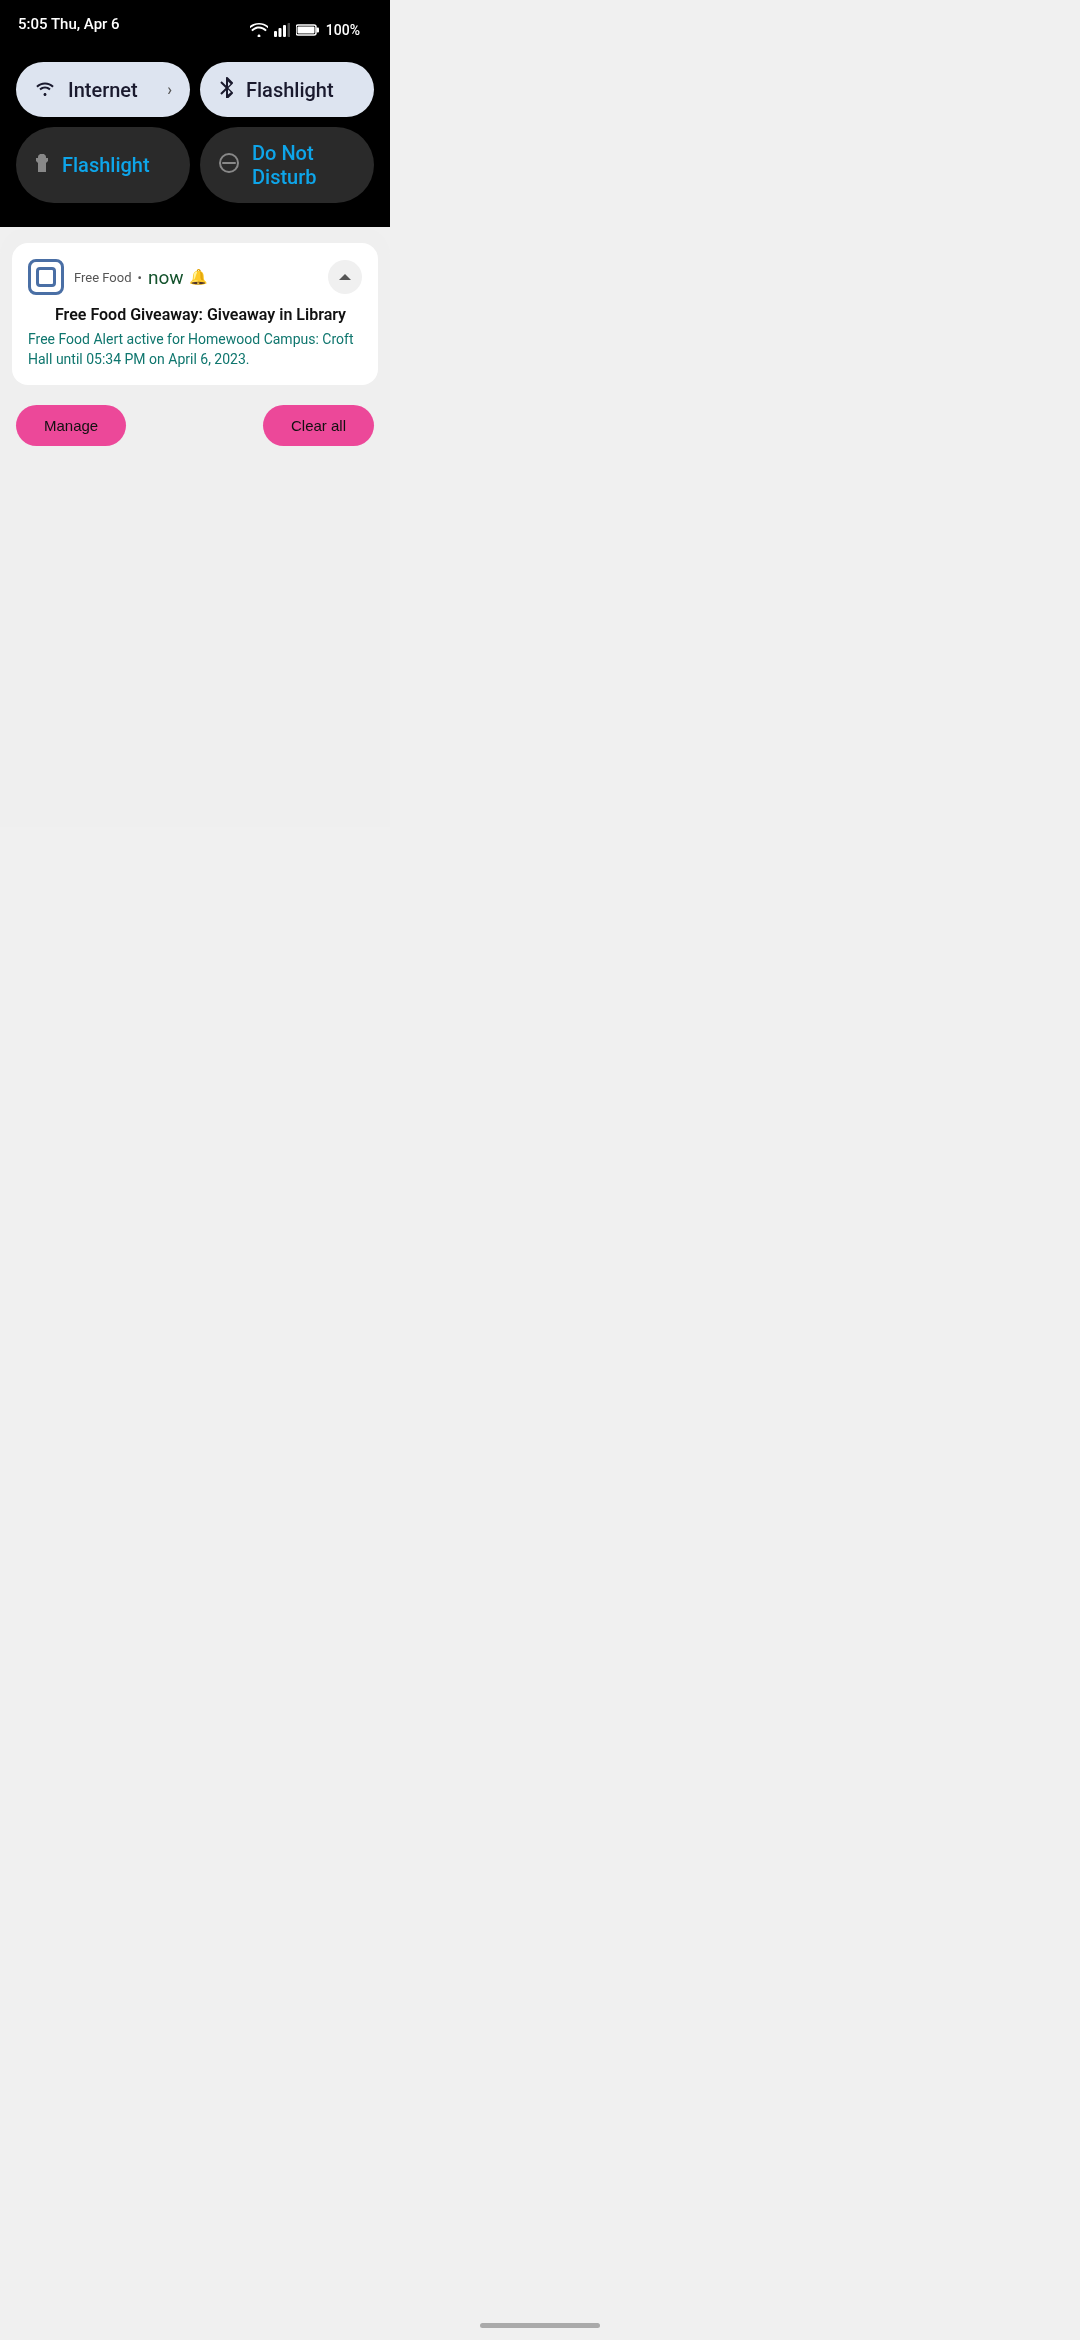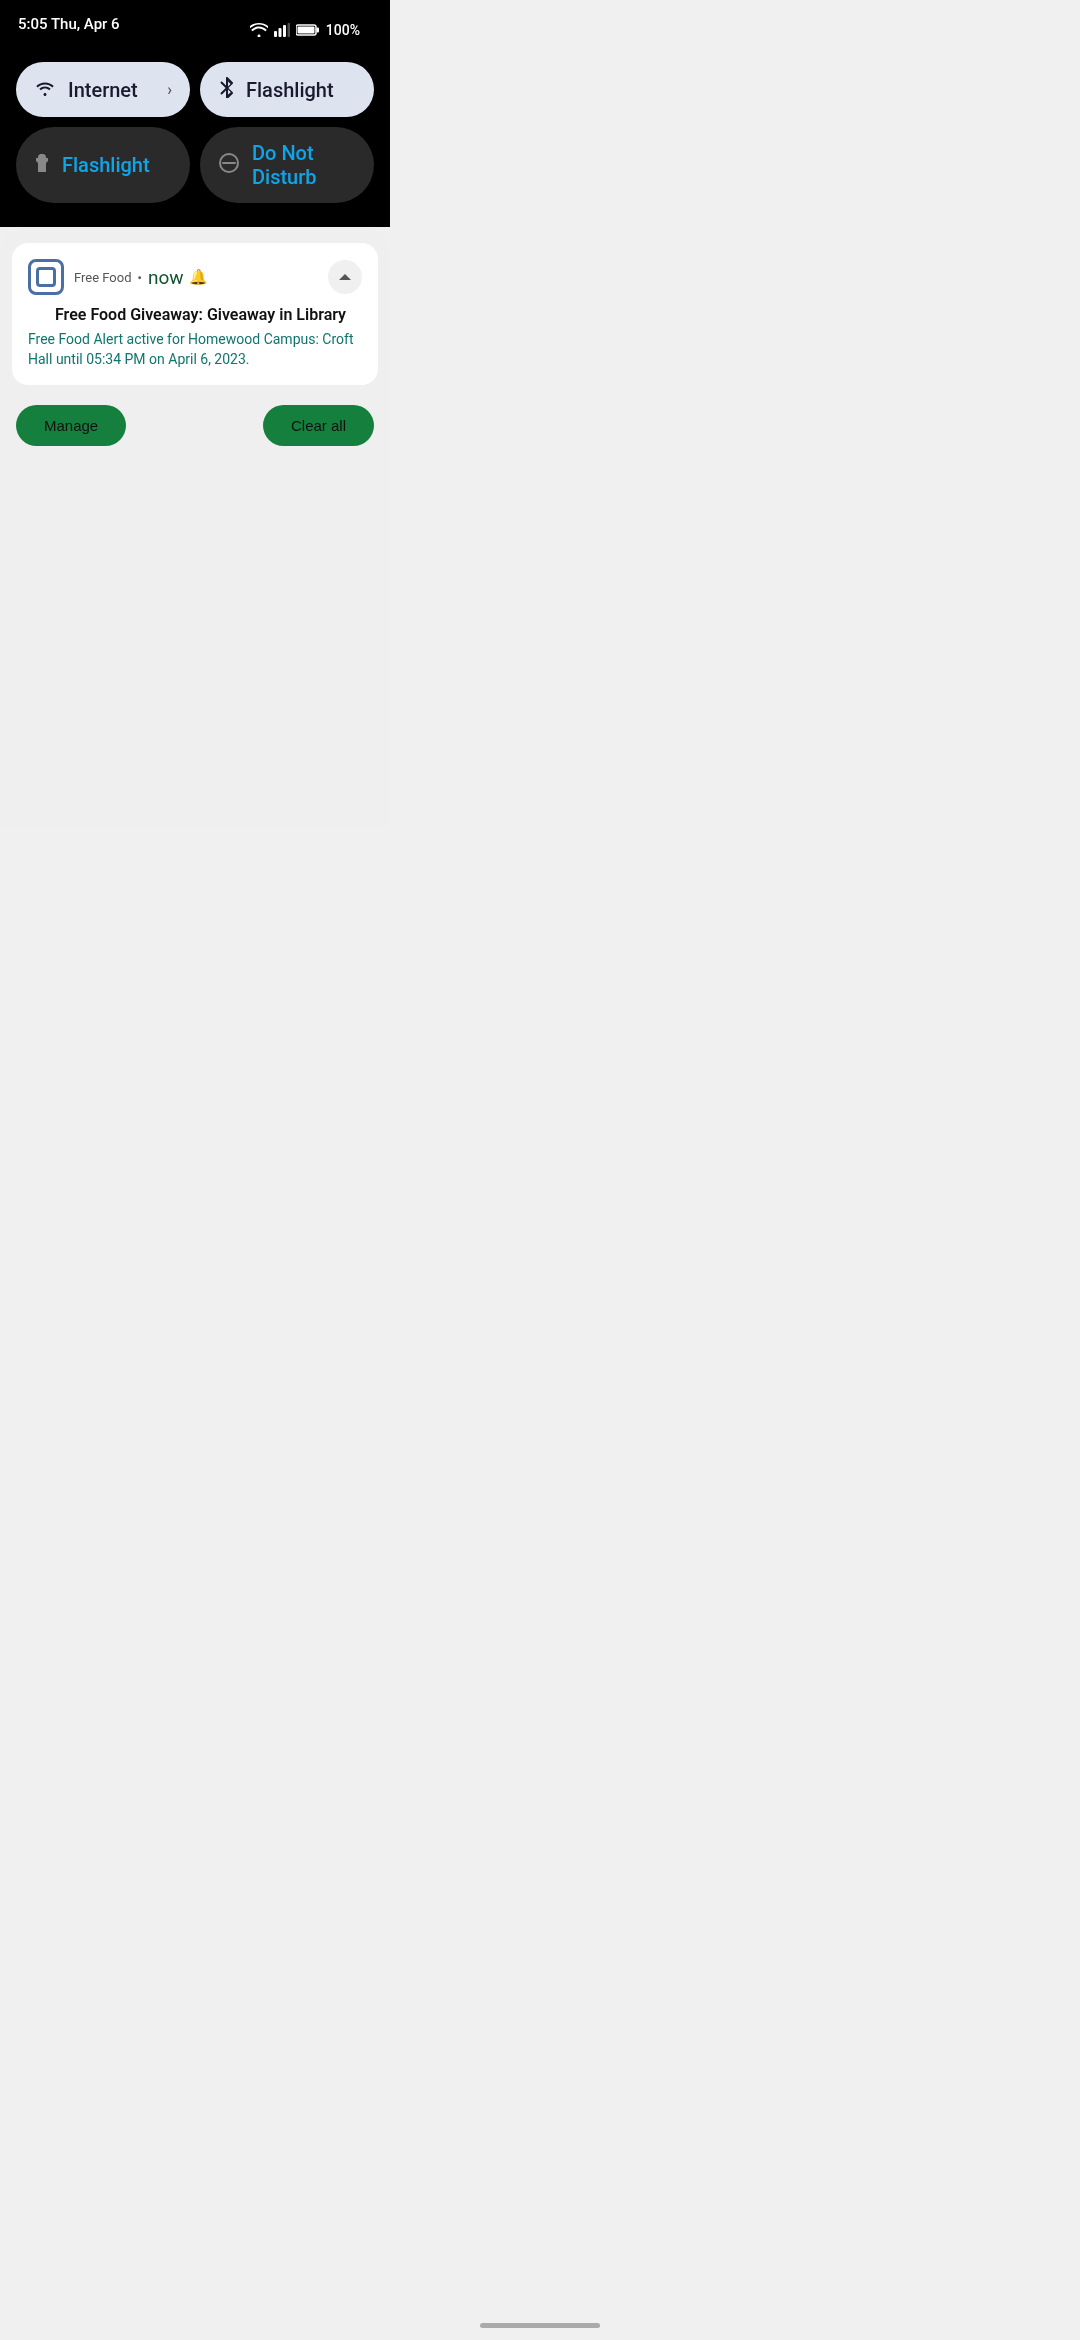"Manage" .action-btn { background: #15803d -> #ec4899 }
